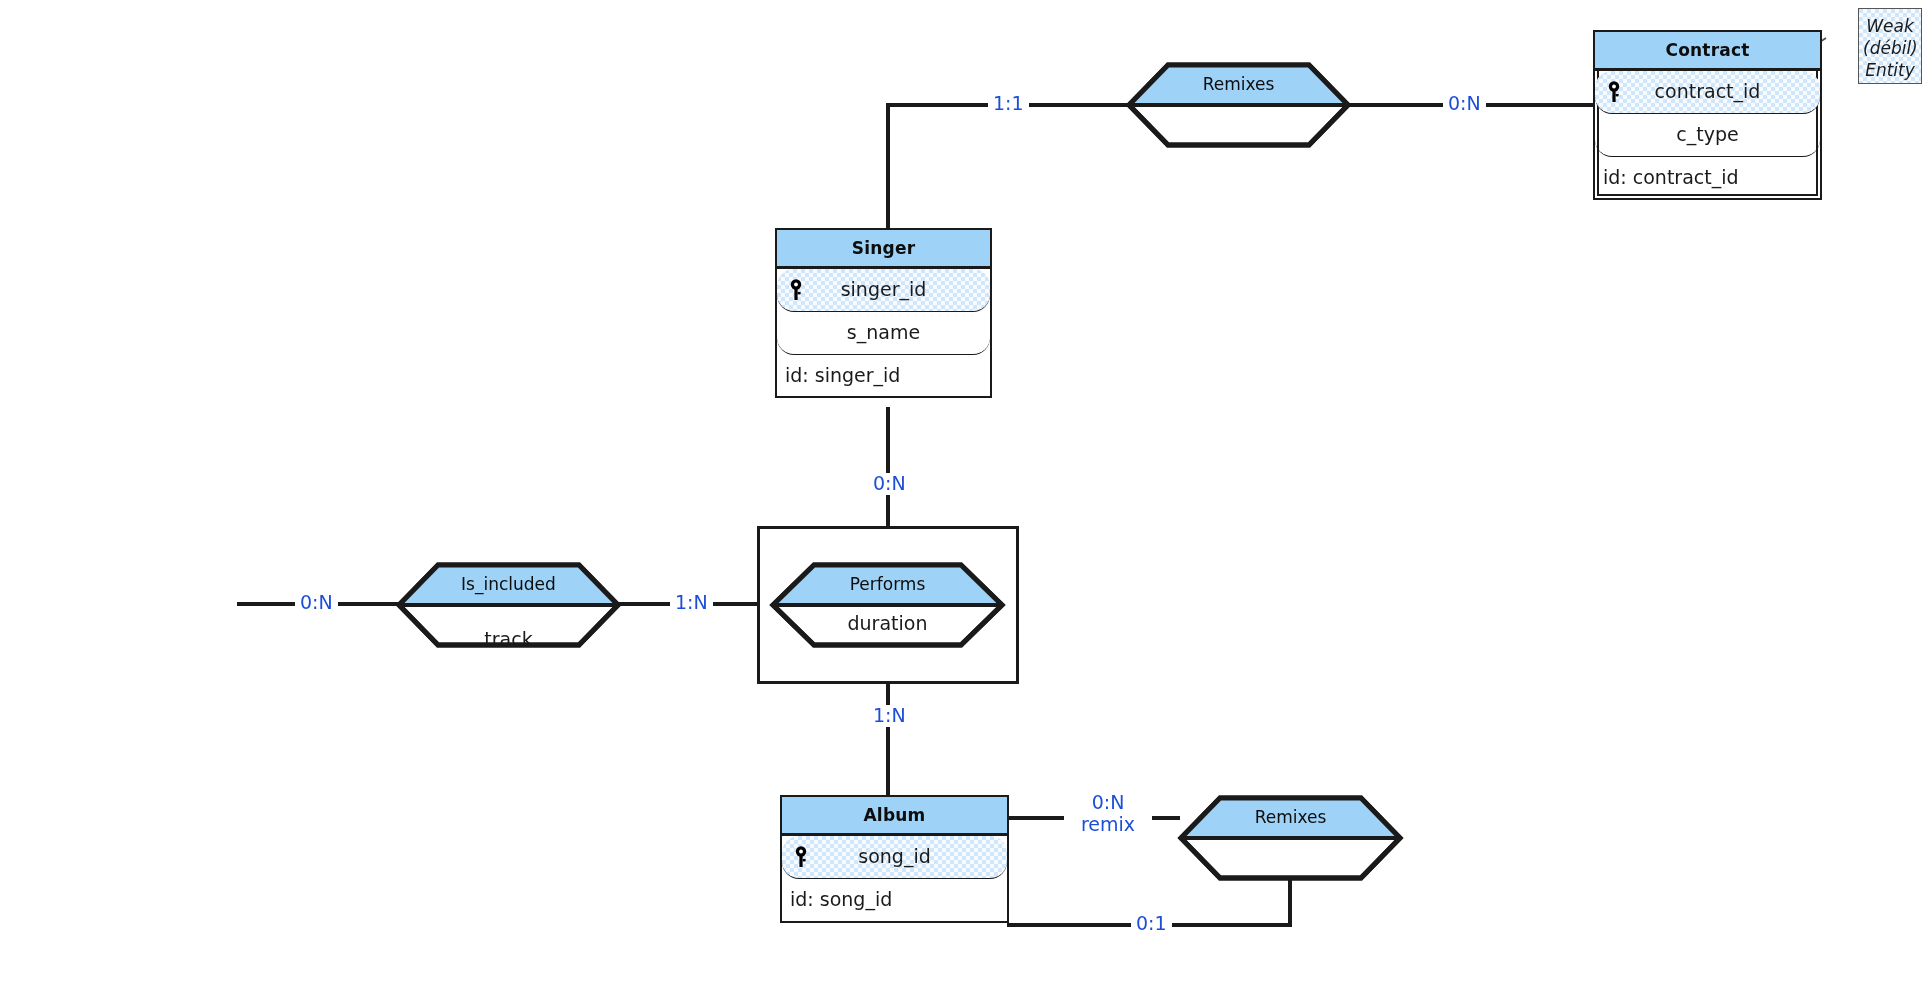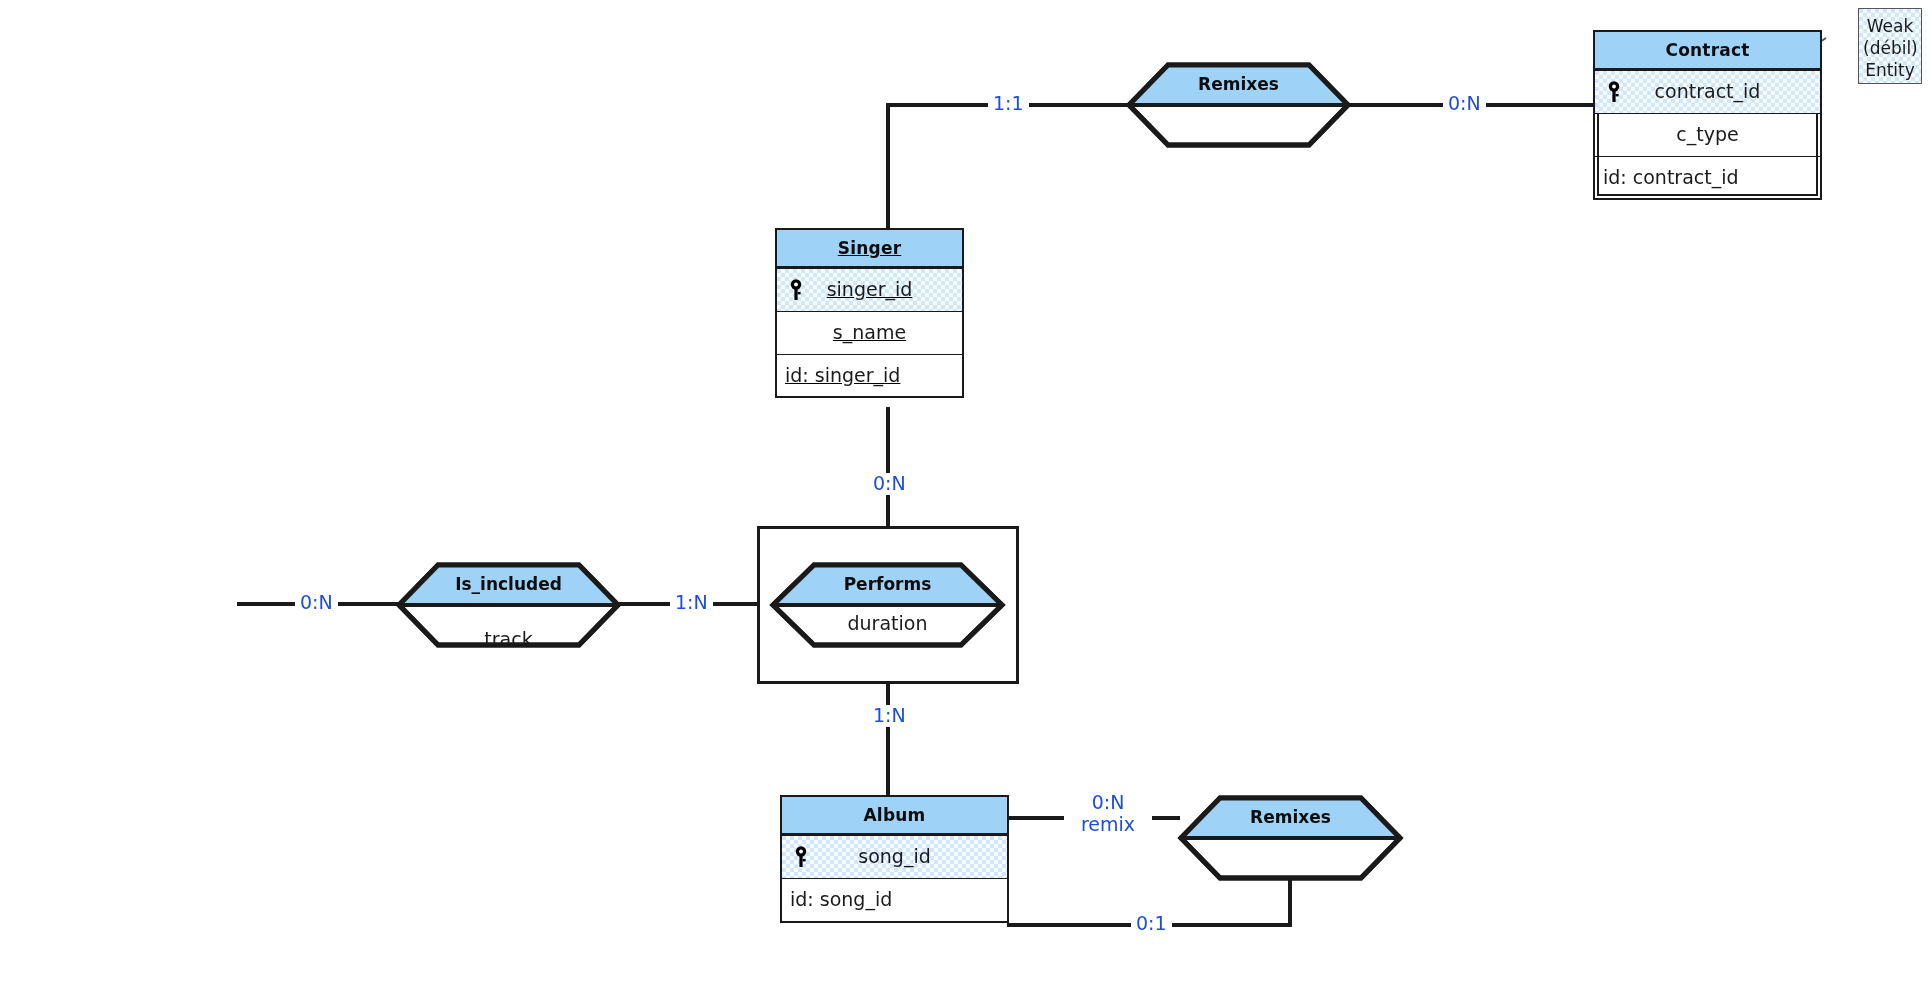"Weak" div.note { font-style: none -> italic }
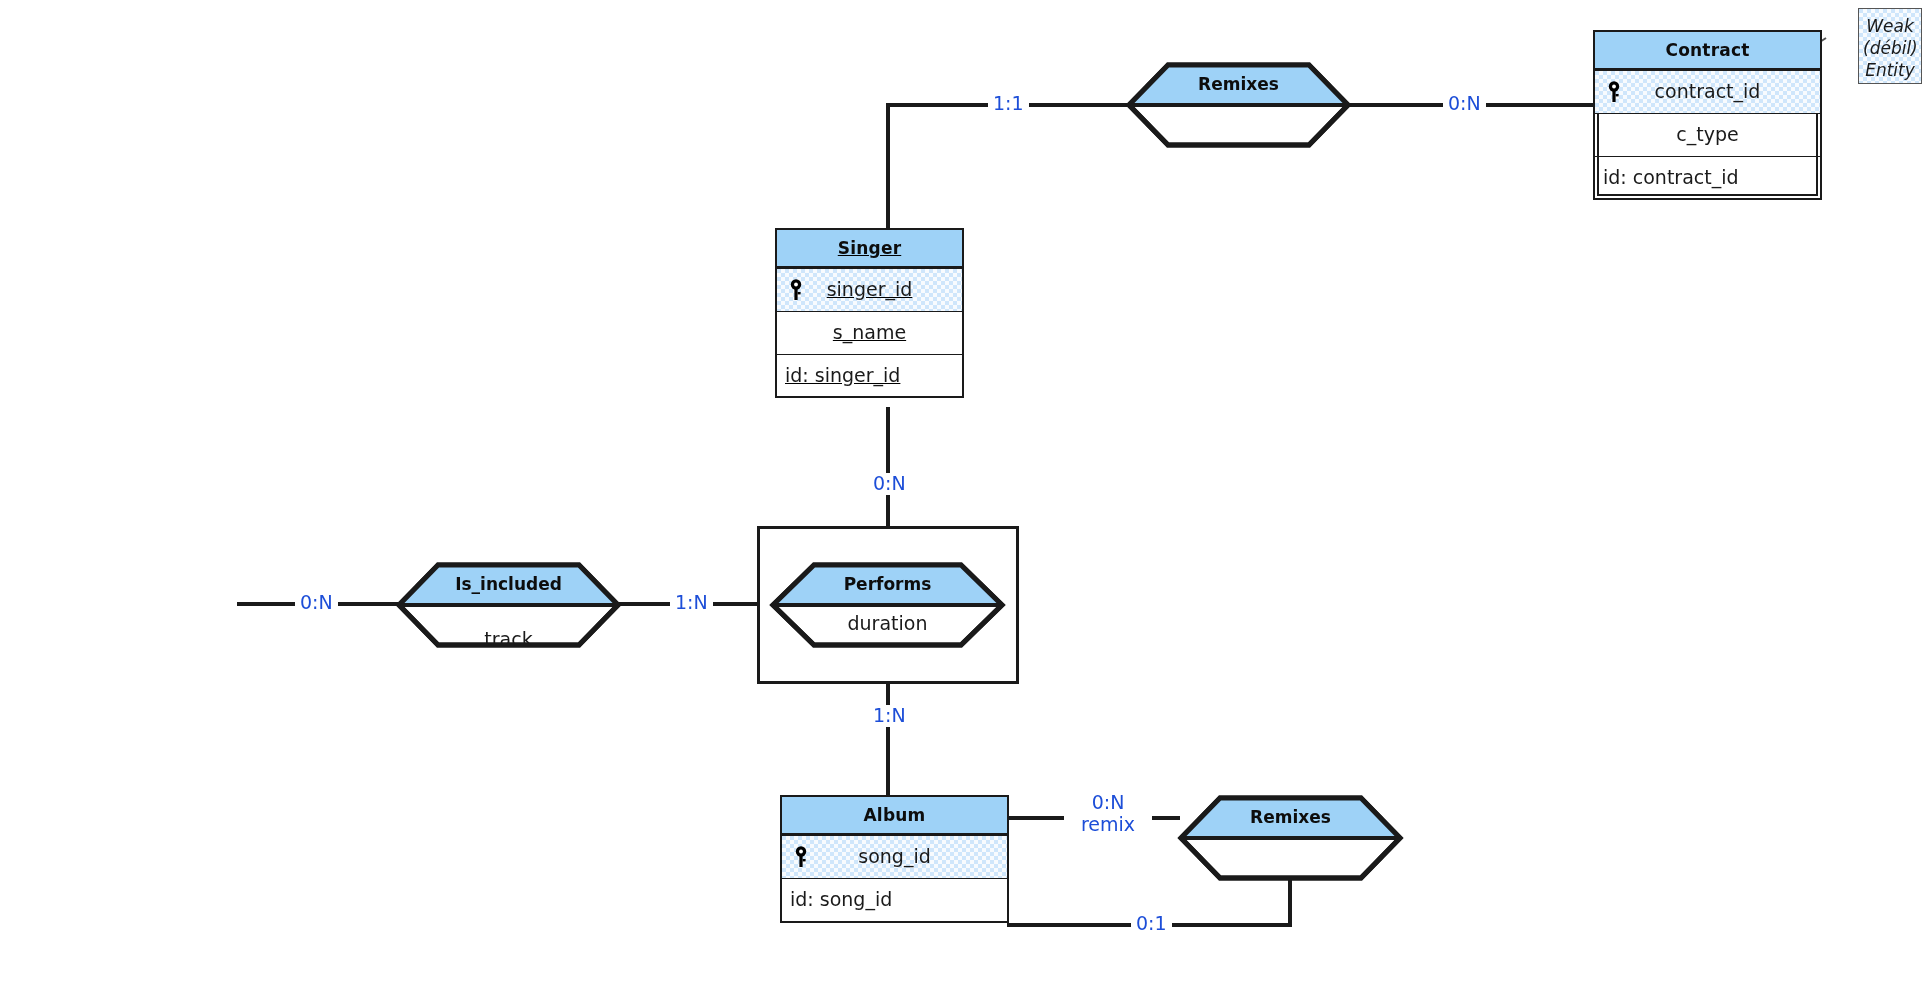"Remixes" .rel-label { font-weight: bold -> normal }
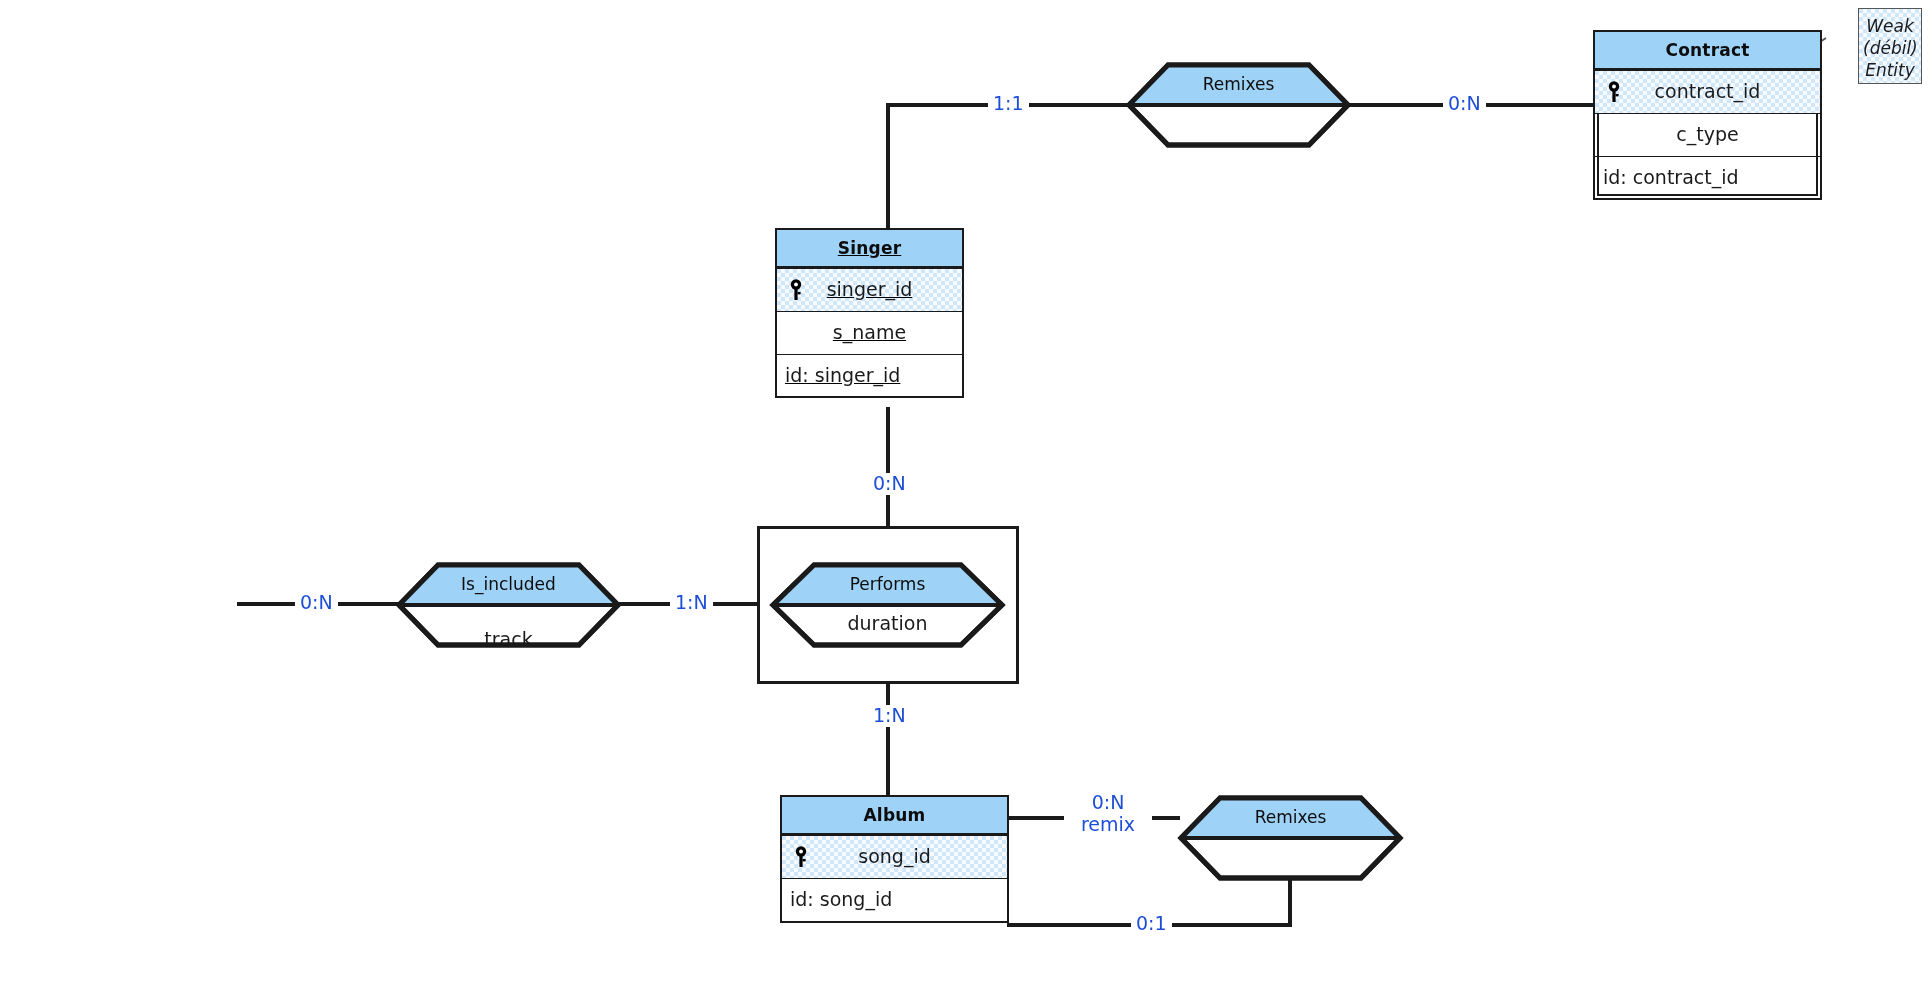"contract_id" .ent-row { border-radius: none -> 17px }
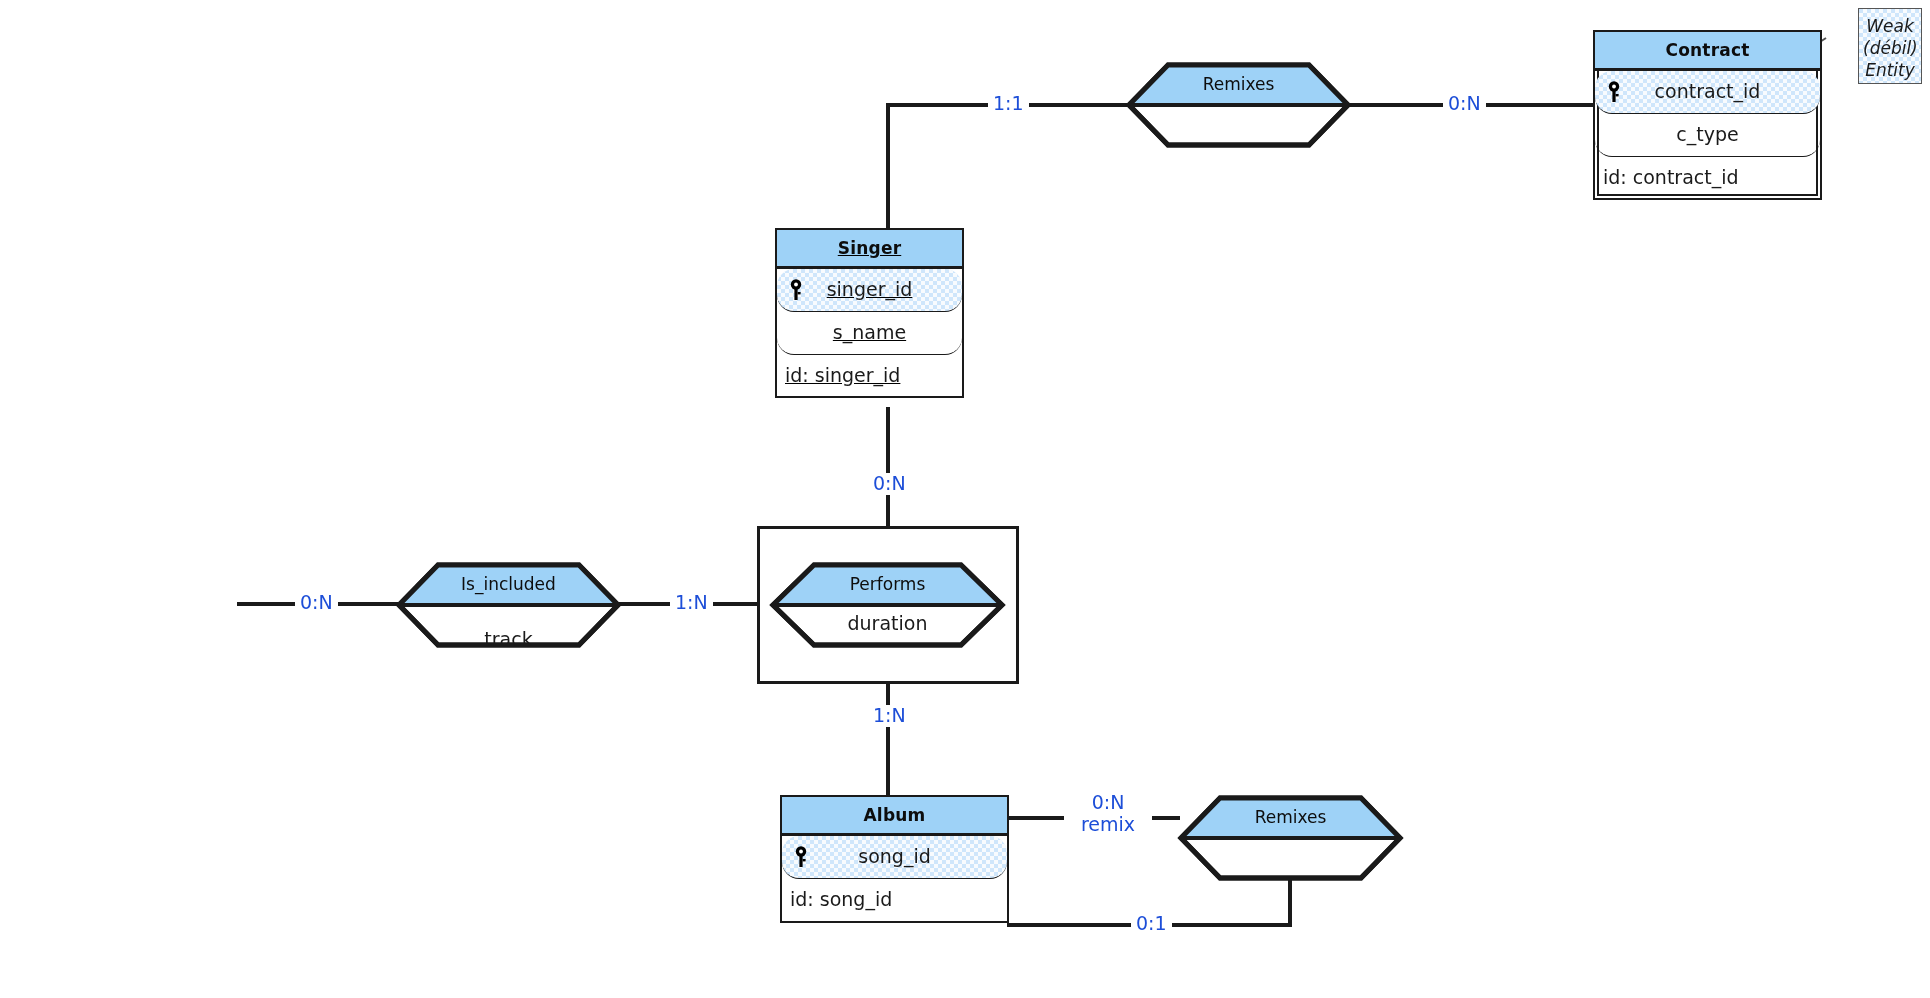"Singer" div.entity { text-decoration: underline -> none; width: 189px -> 217px }
